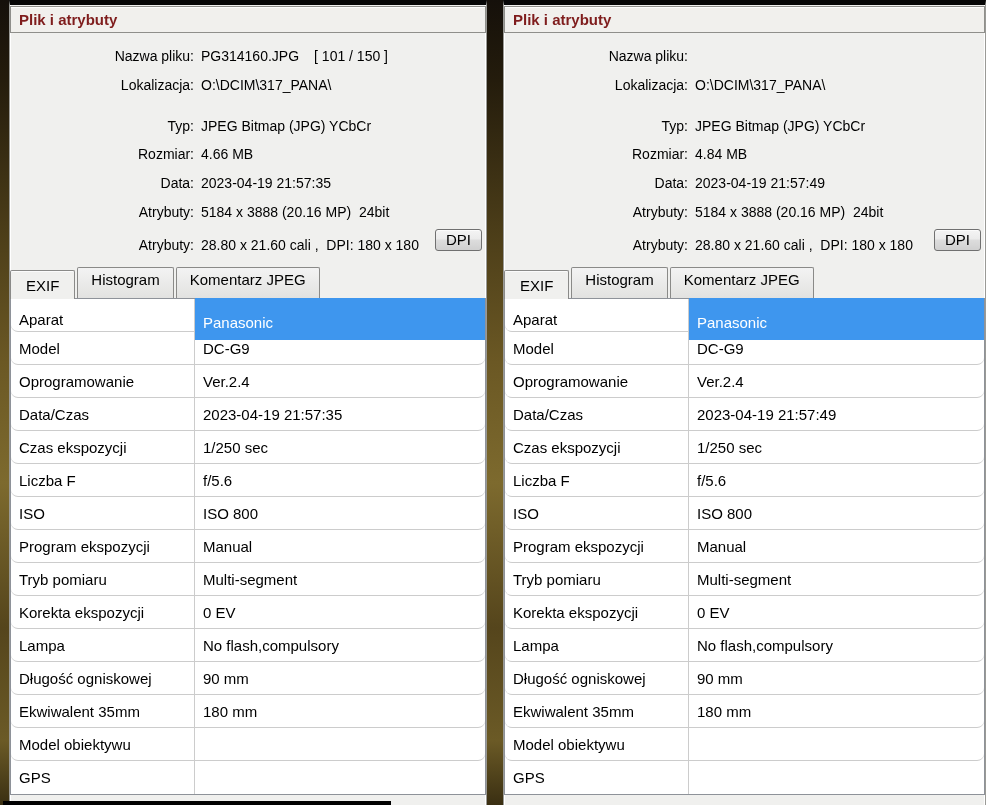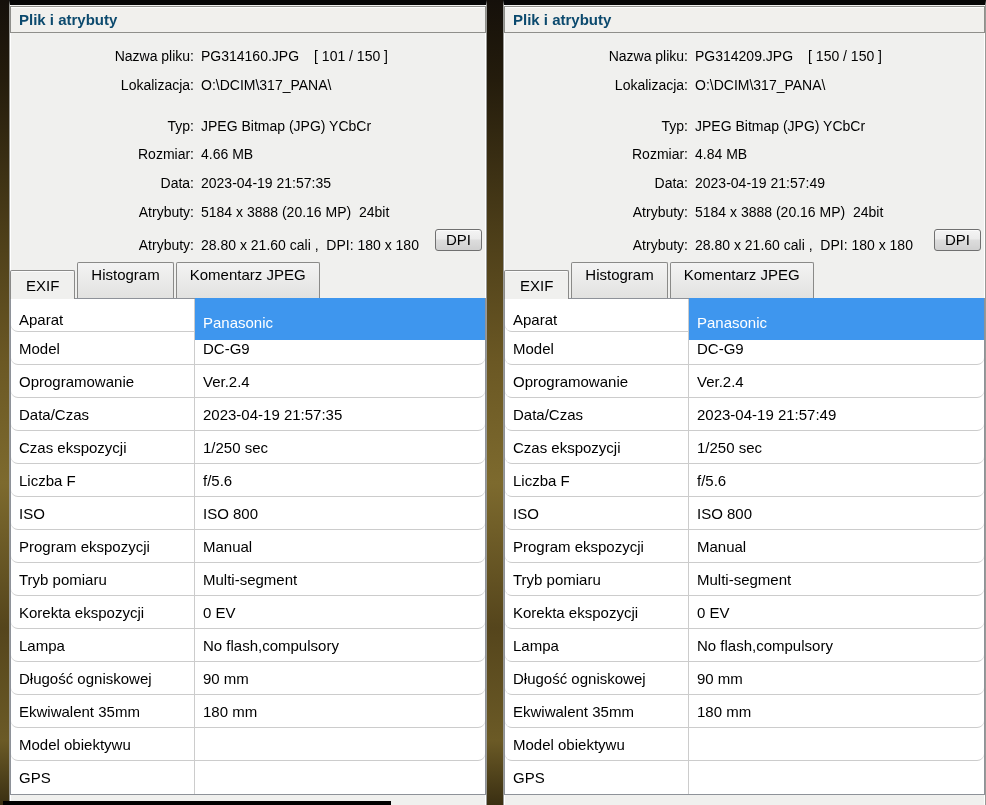"Plik i atrybuty" .header-bar { color: #0c4a6e -> #7f1d1d }
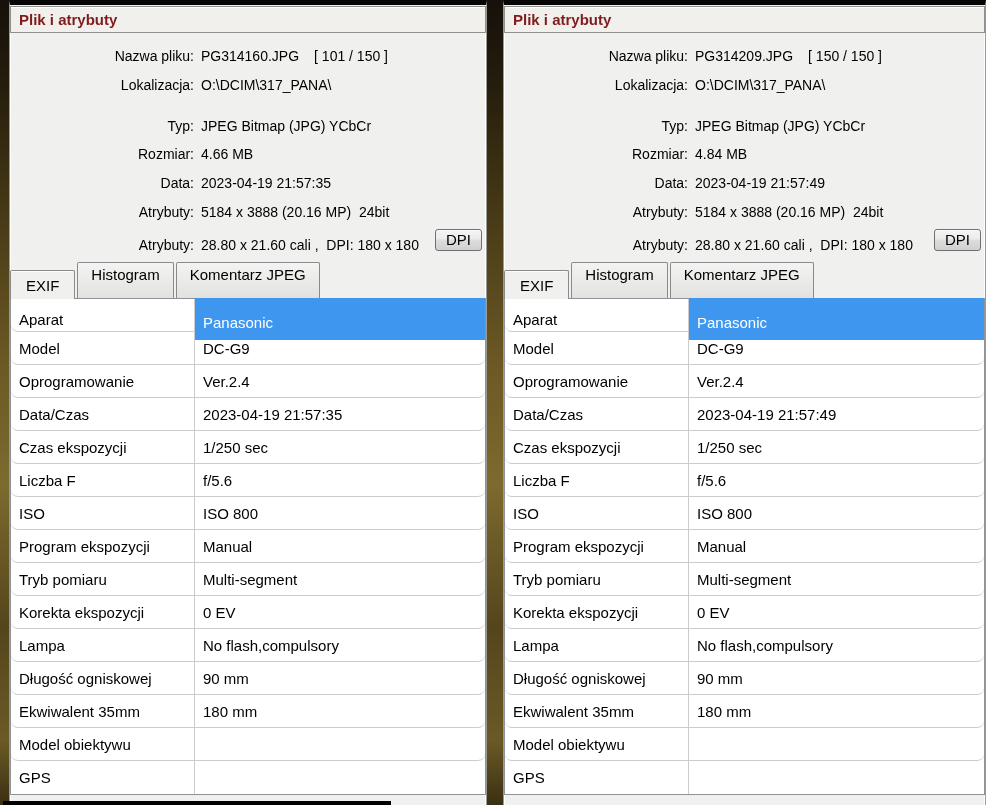"PG314209.JPG [ 150 / 150" span.info-value { html: <span><span>PG314209.JPG</span><span>[ 150 / 150 ]</span></span> -> none }
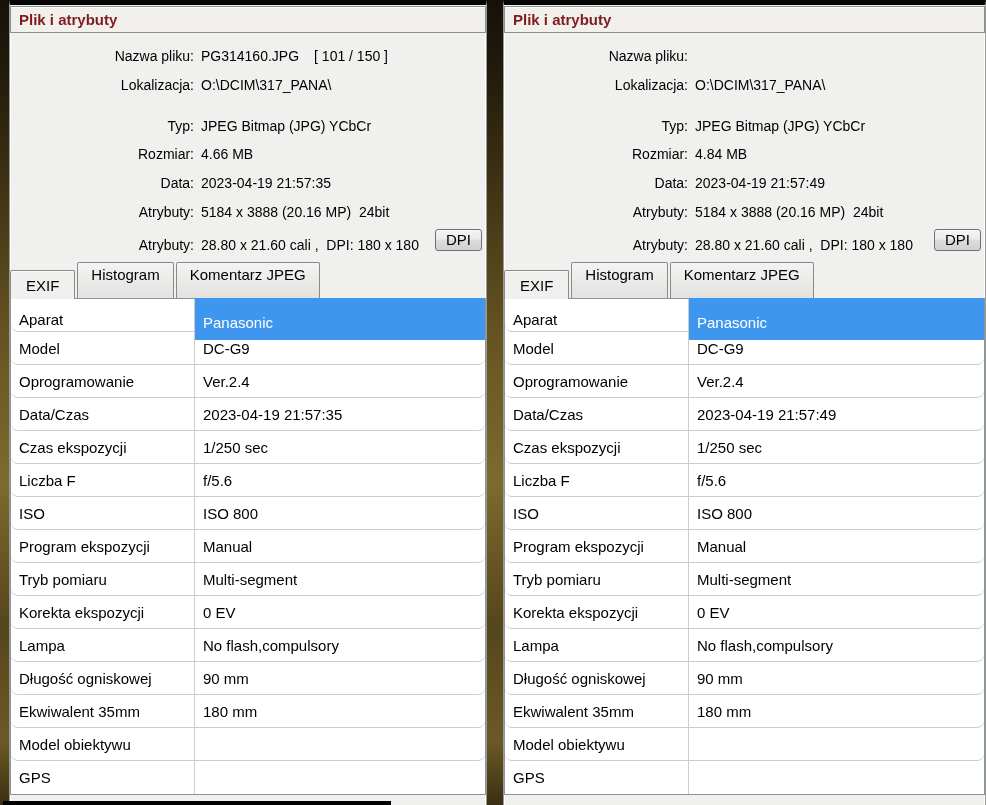"Histogram" .tab { height: 36px -> 31px }
